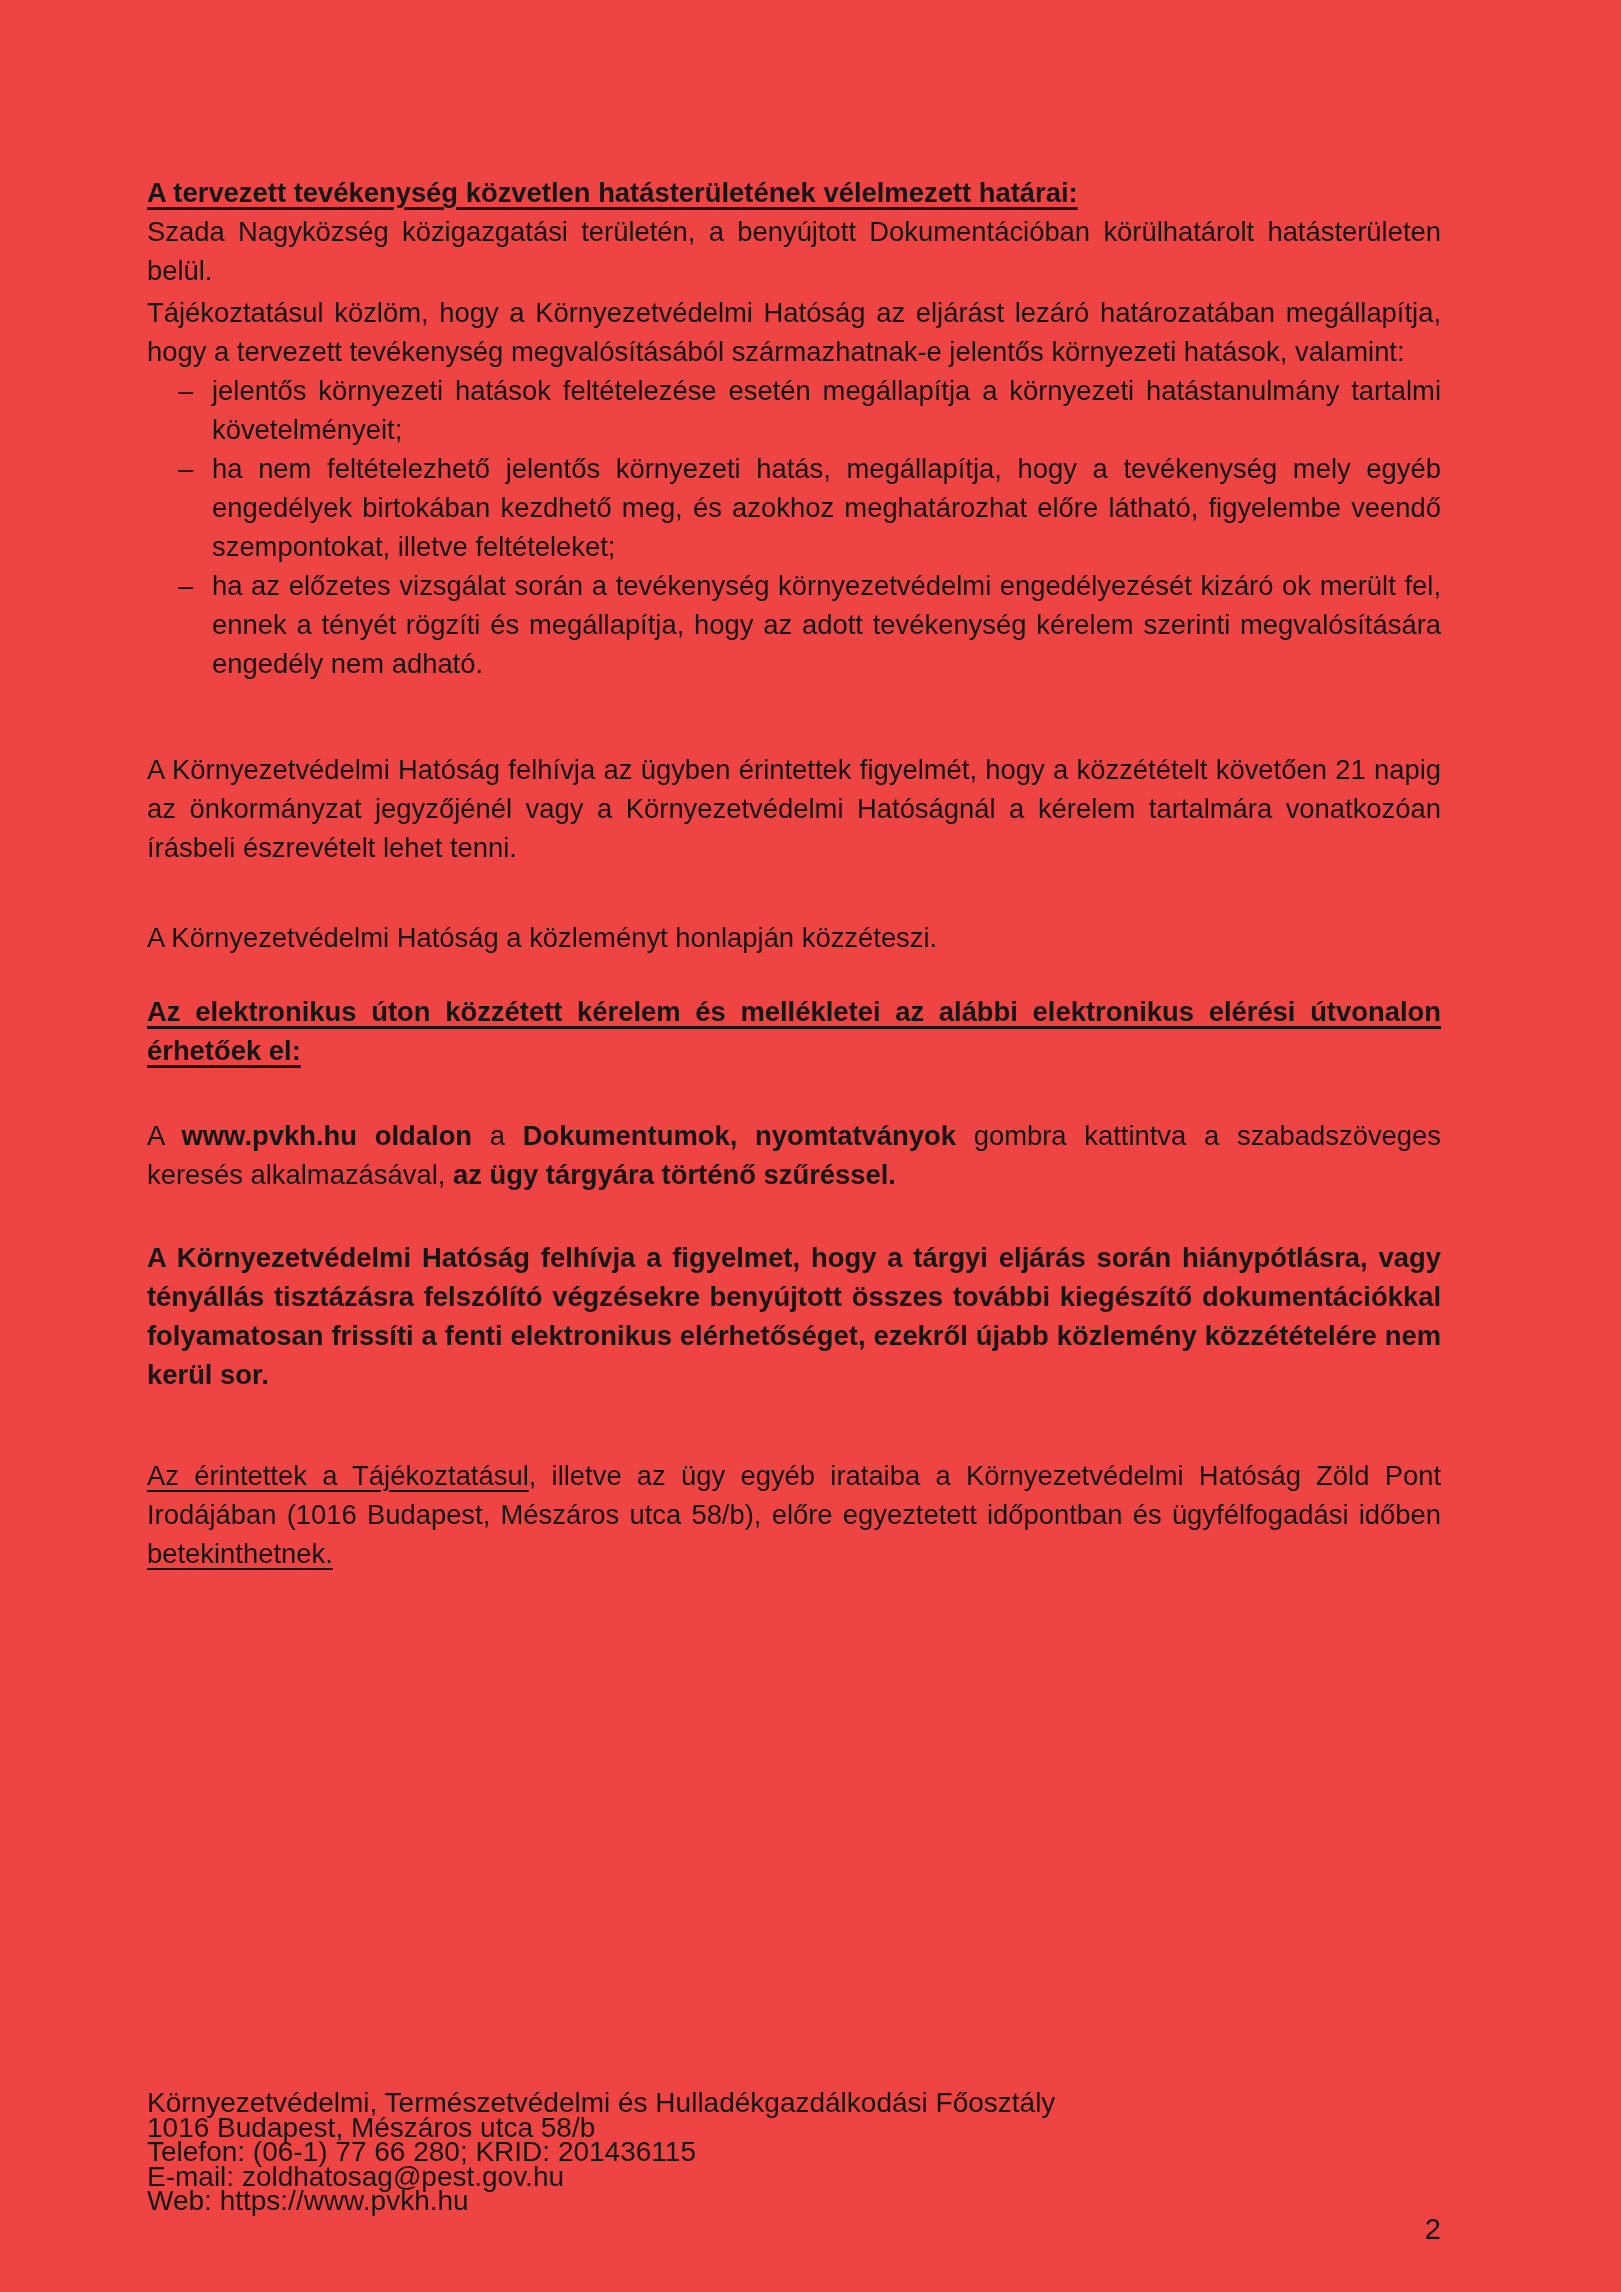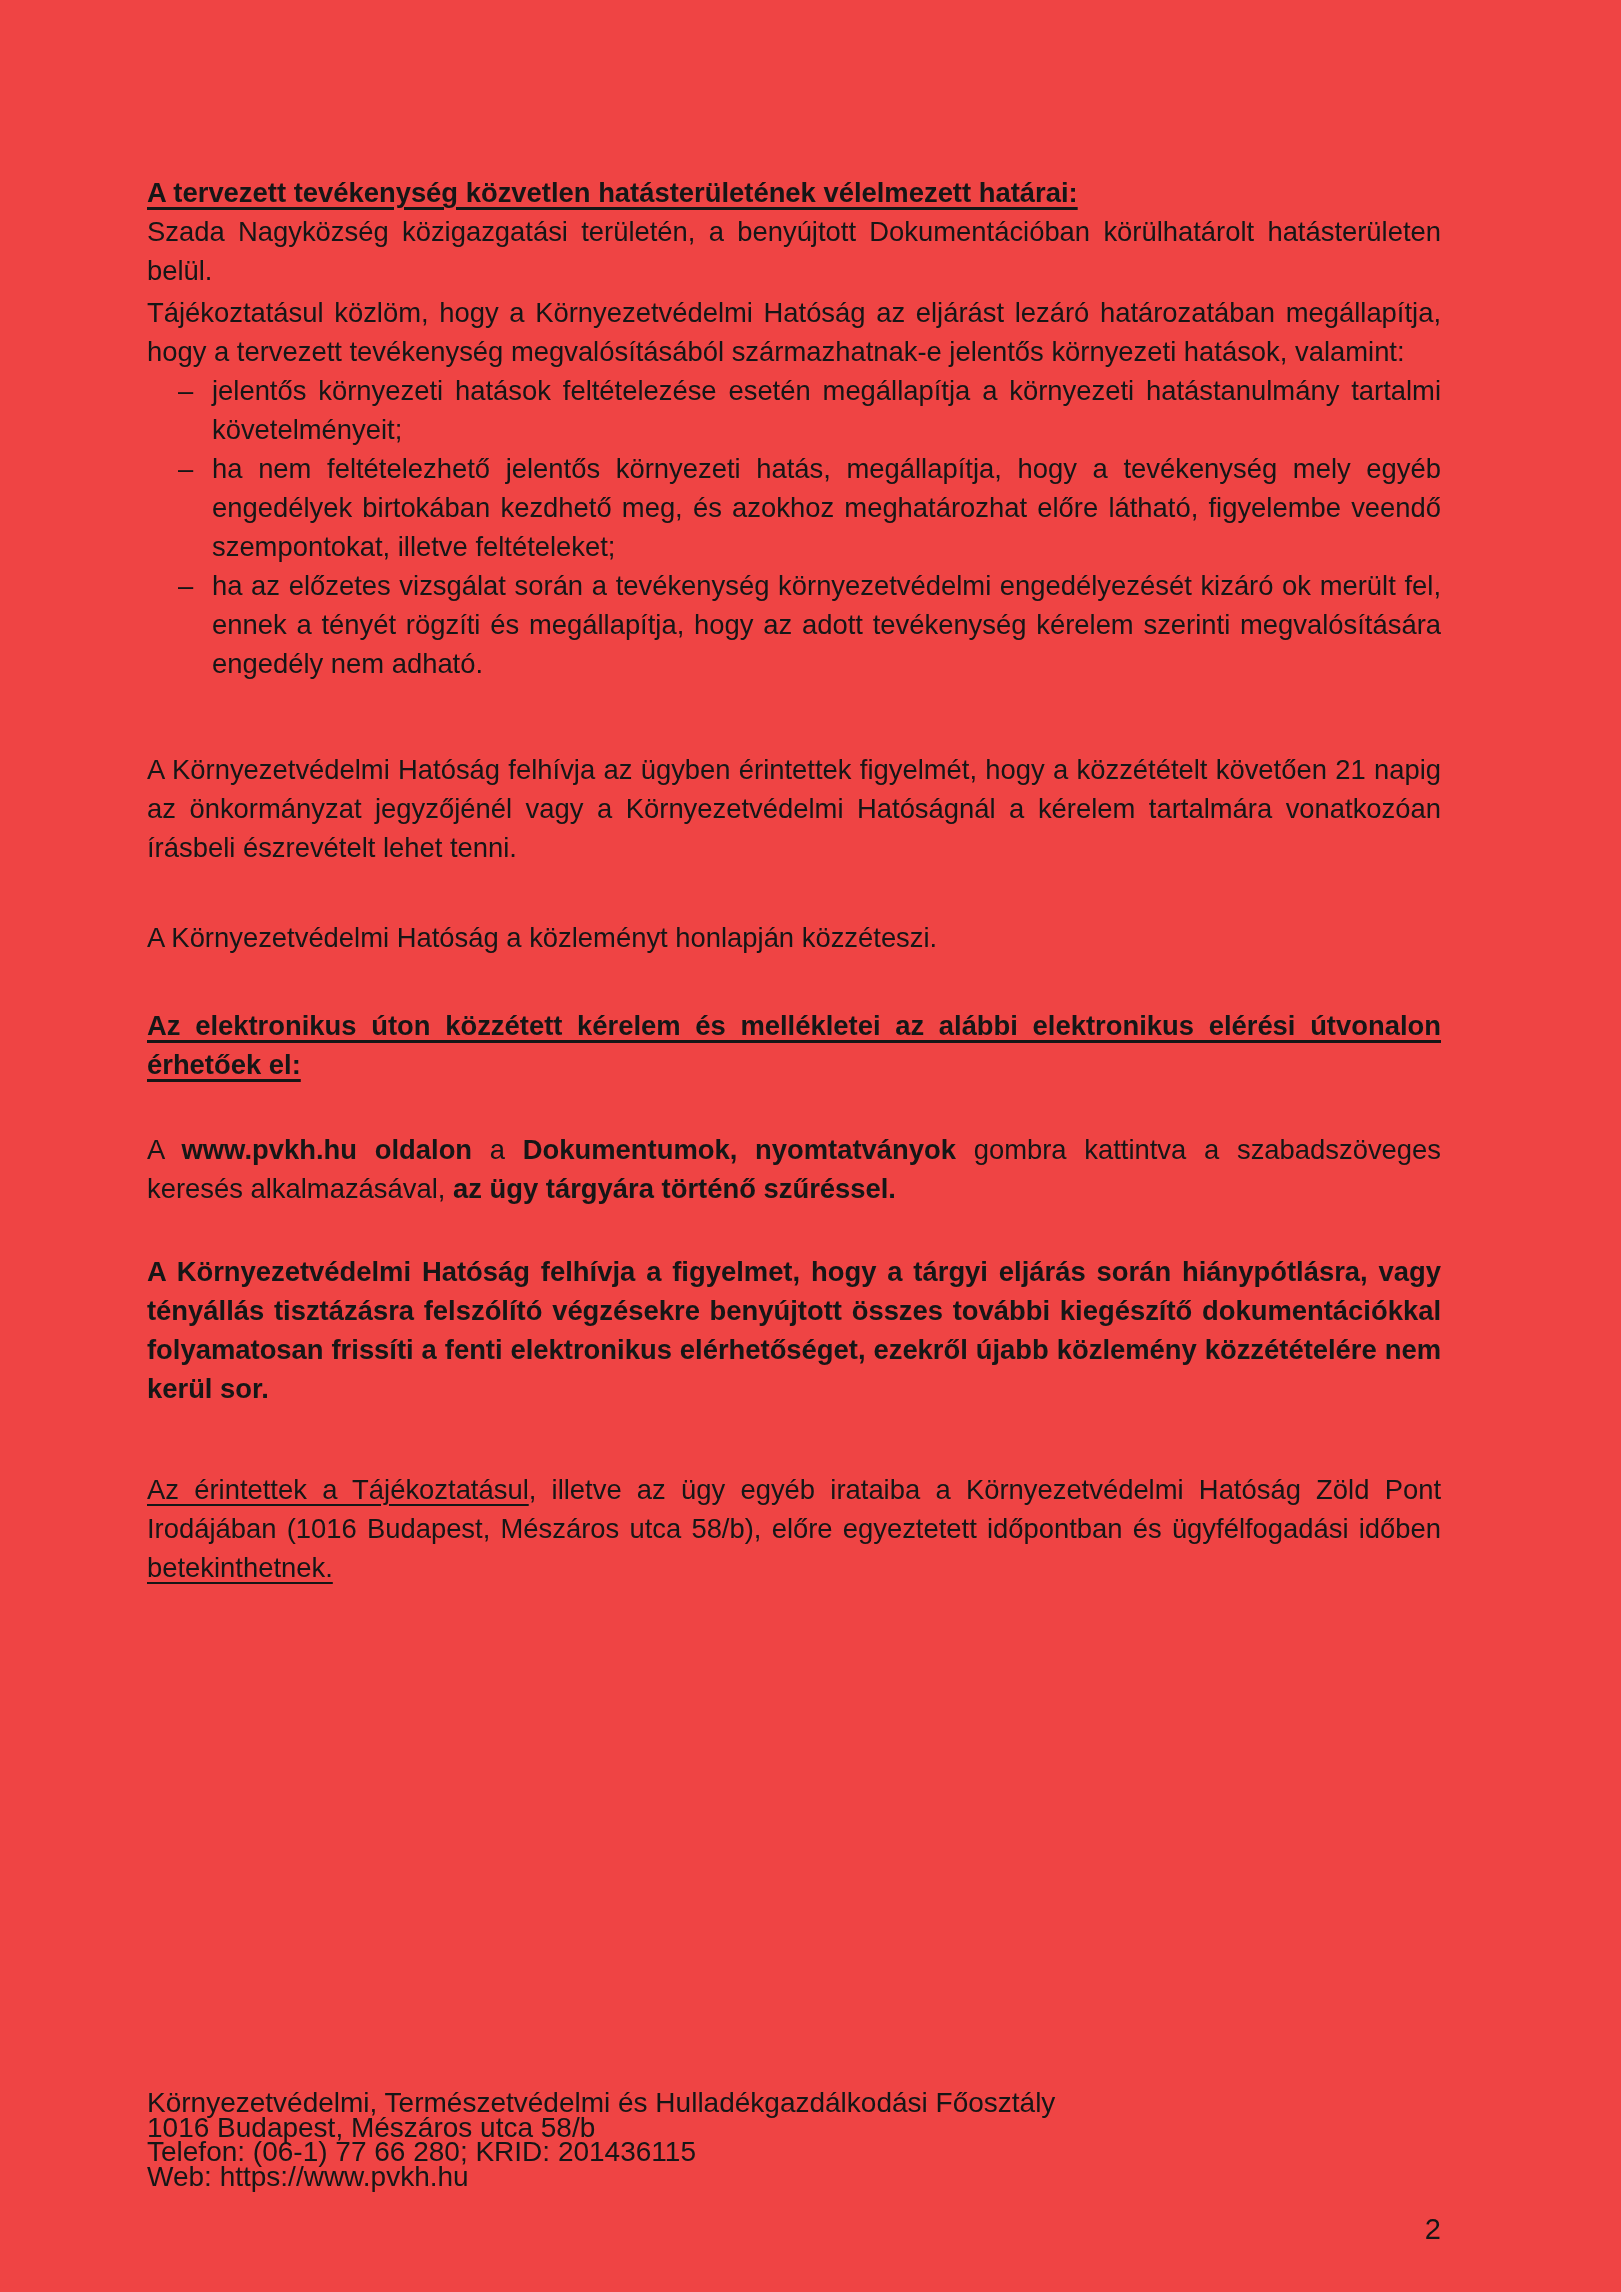"Az elektronikus úton közzétett kérelem" .h2 { margin-top: 49px -> 35px }
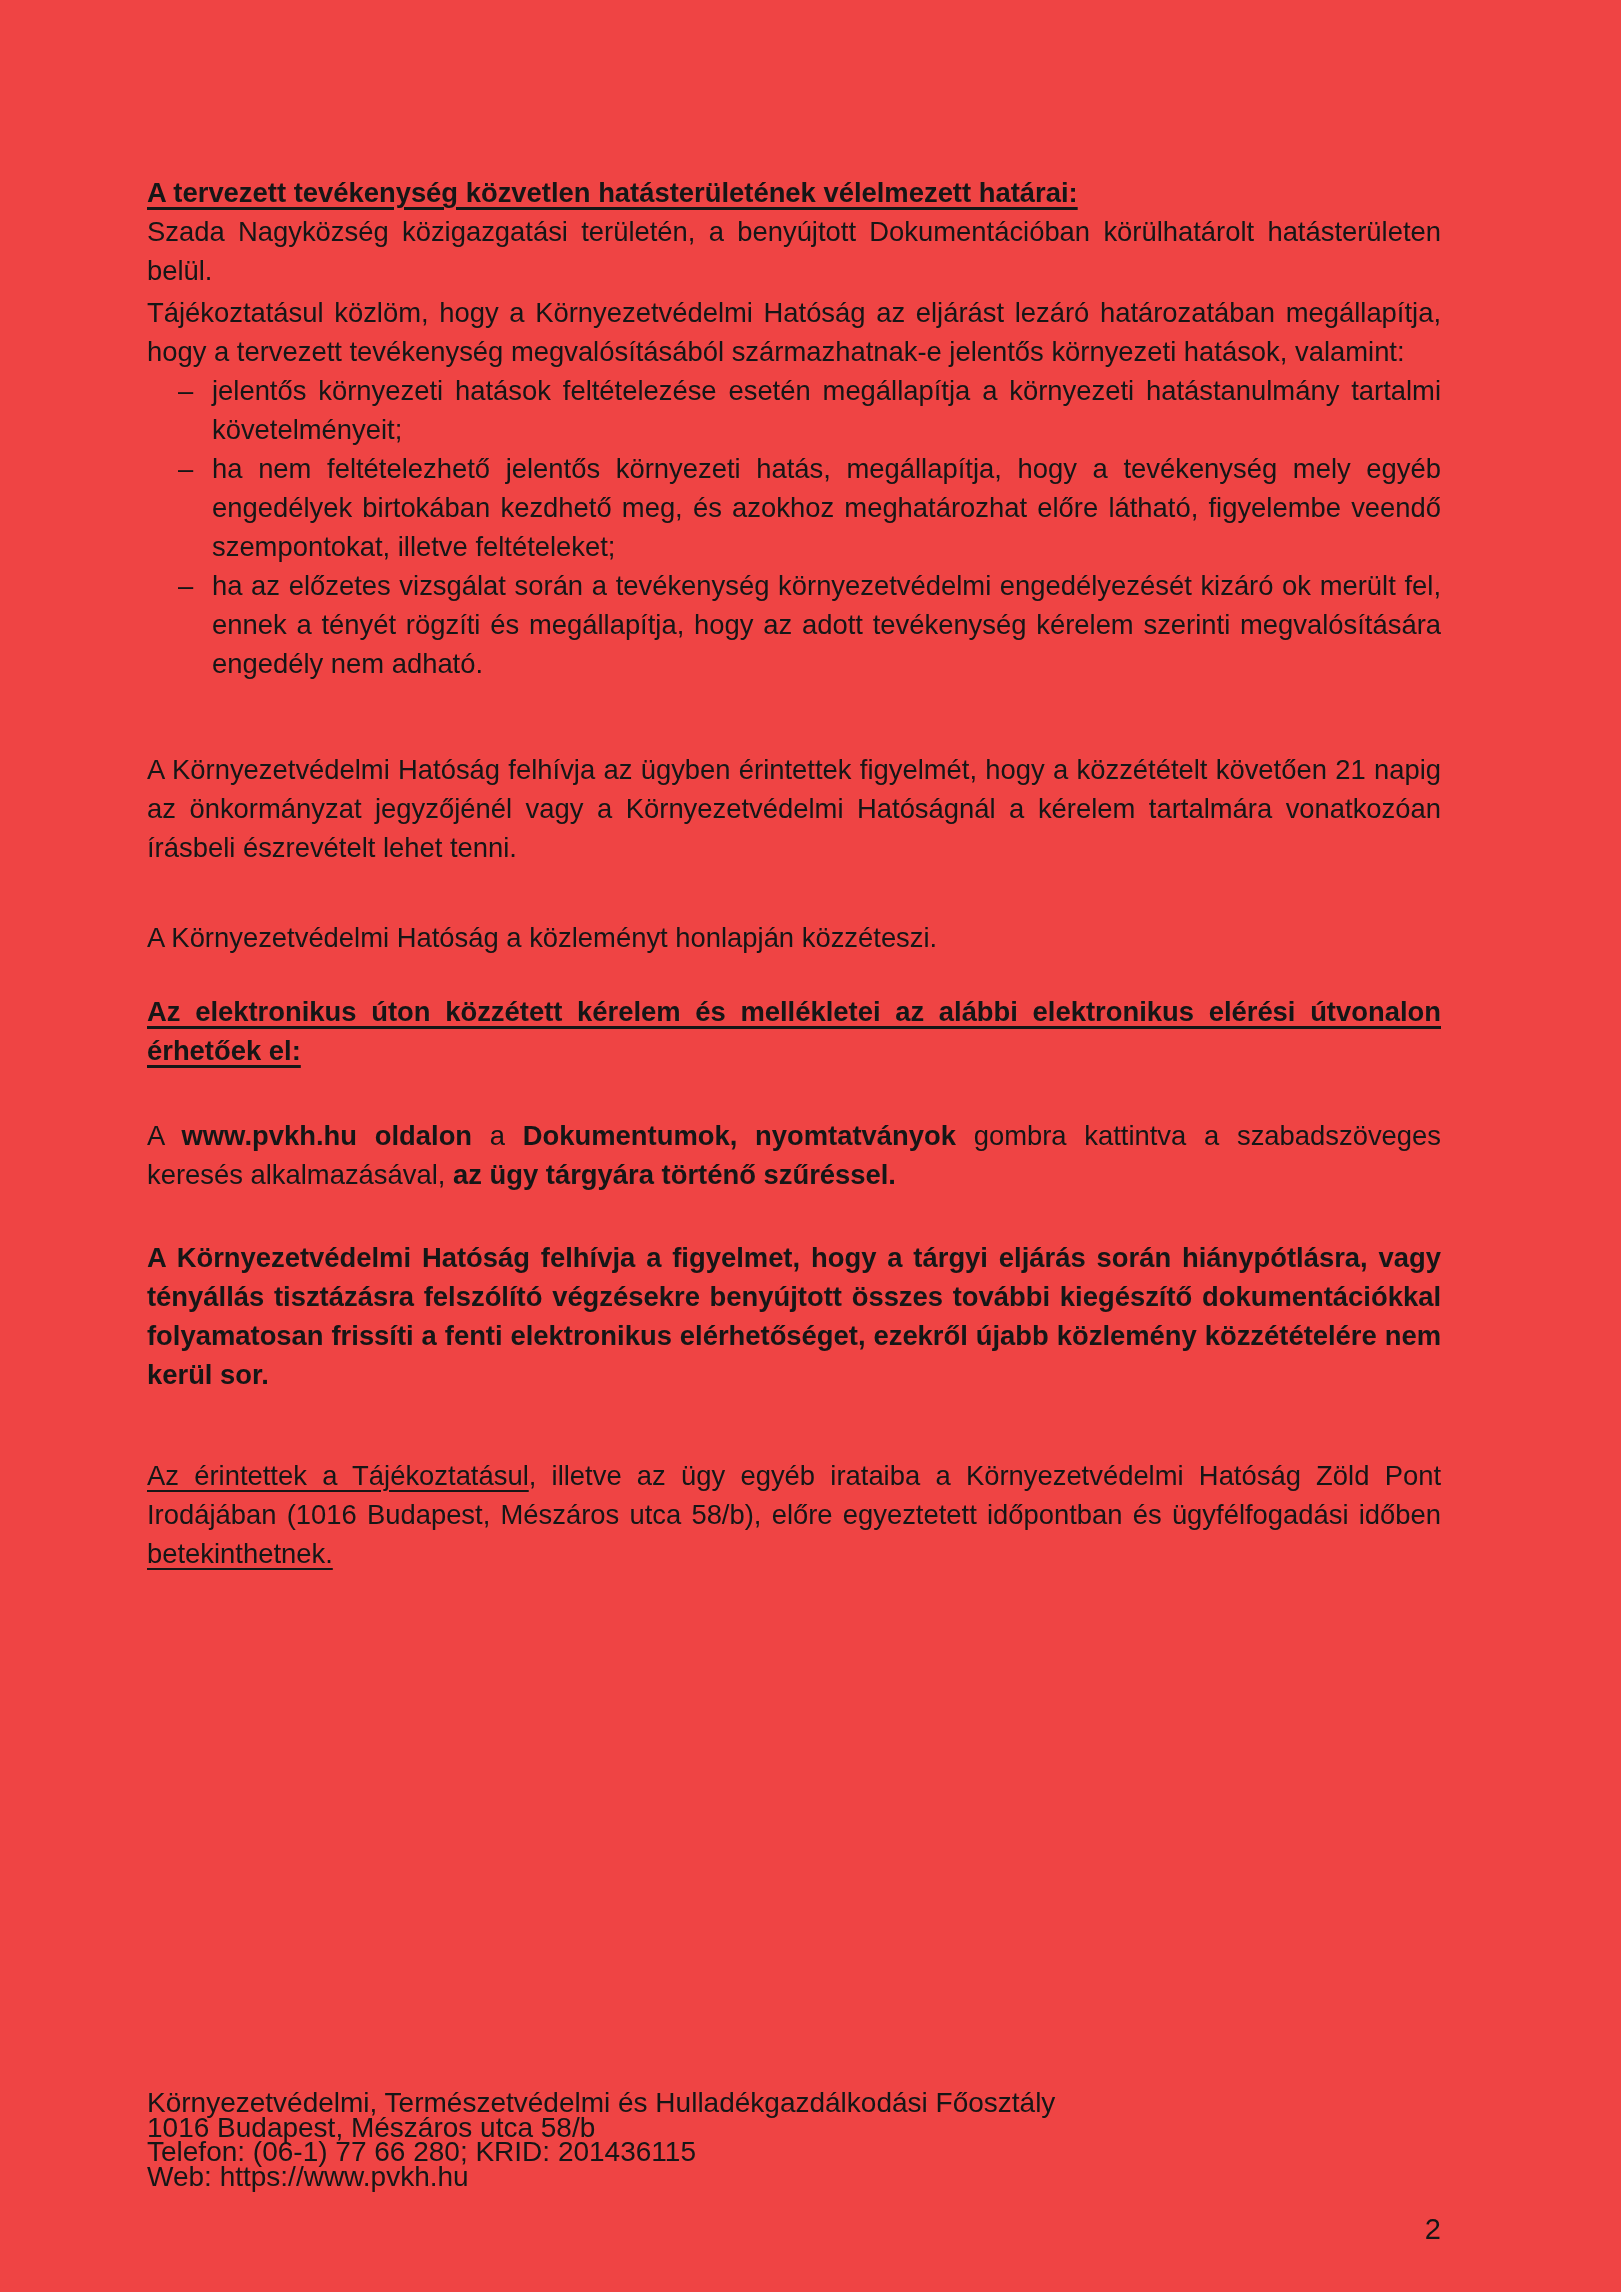"E-mail: zoldhatosag@pest.gov.hu" div { html: none -> <div>E-mail: zoldhatosag@pest.gov.hu</div> }
